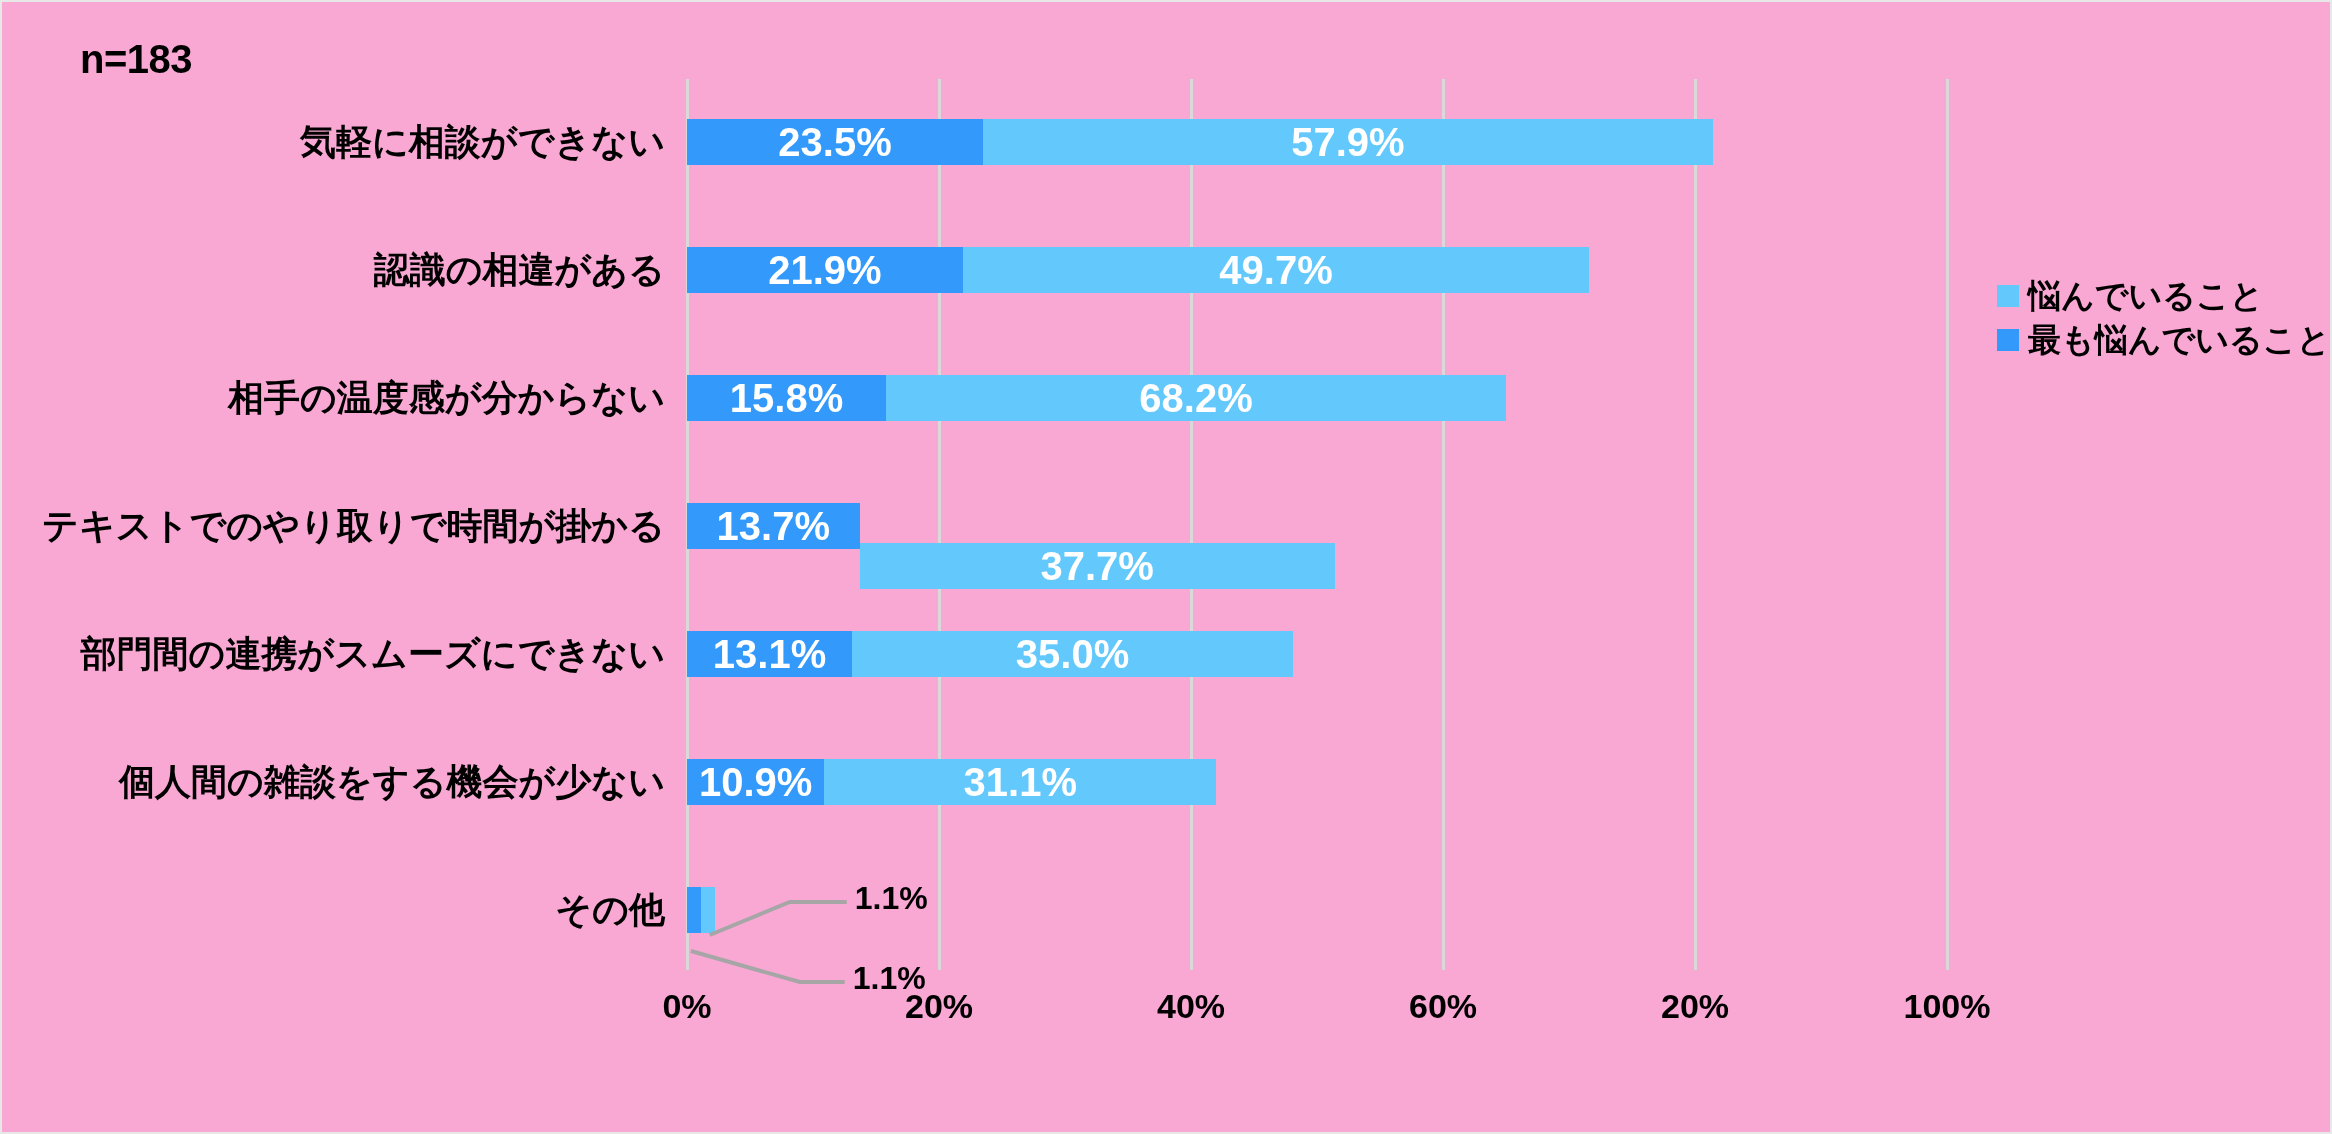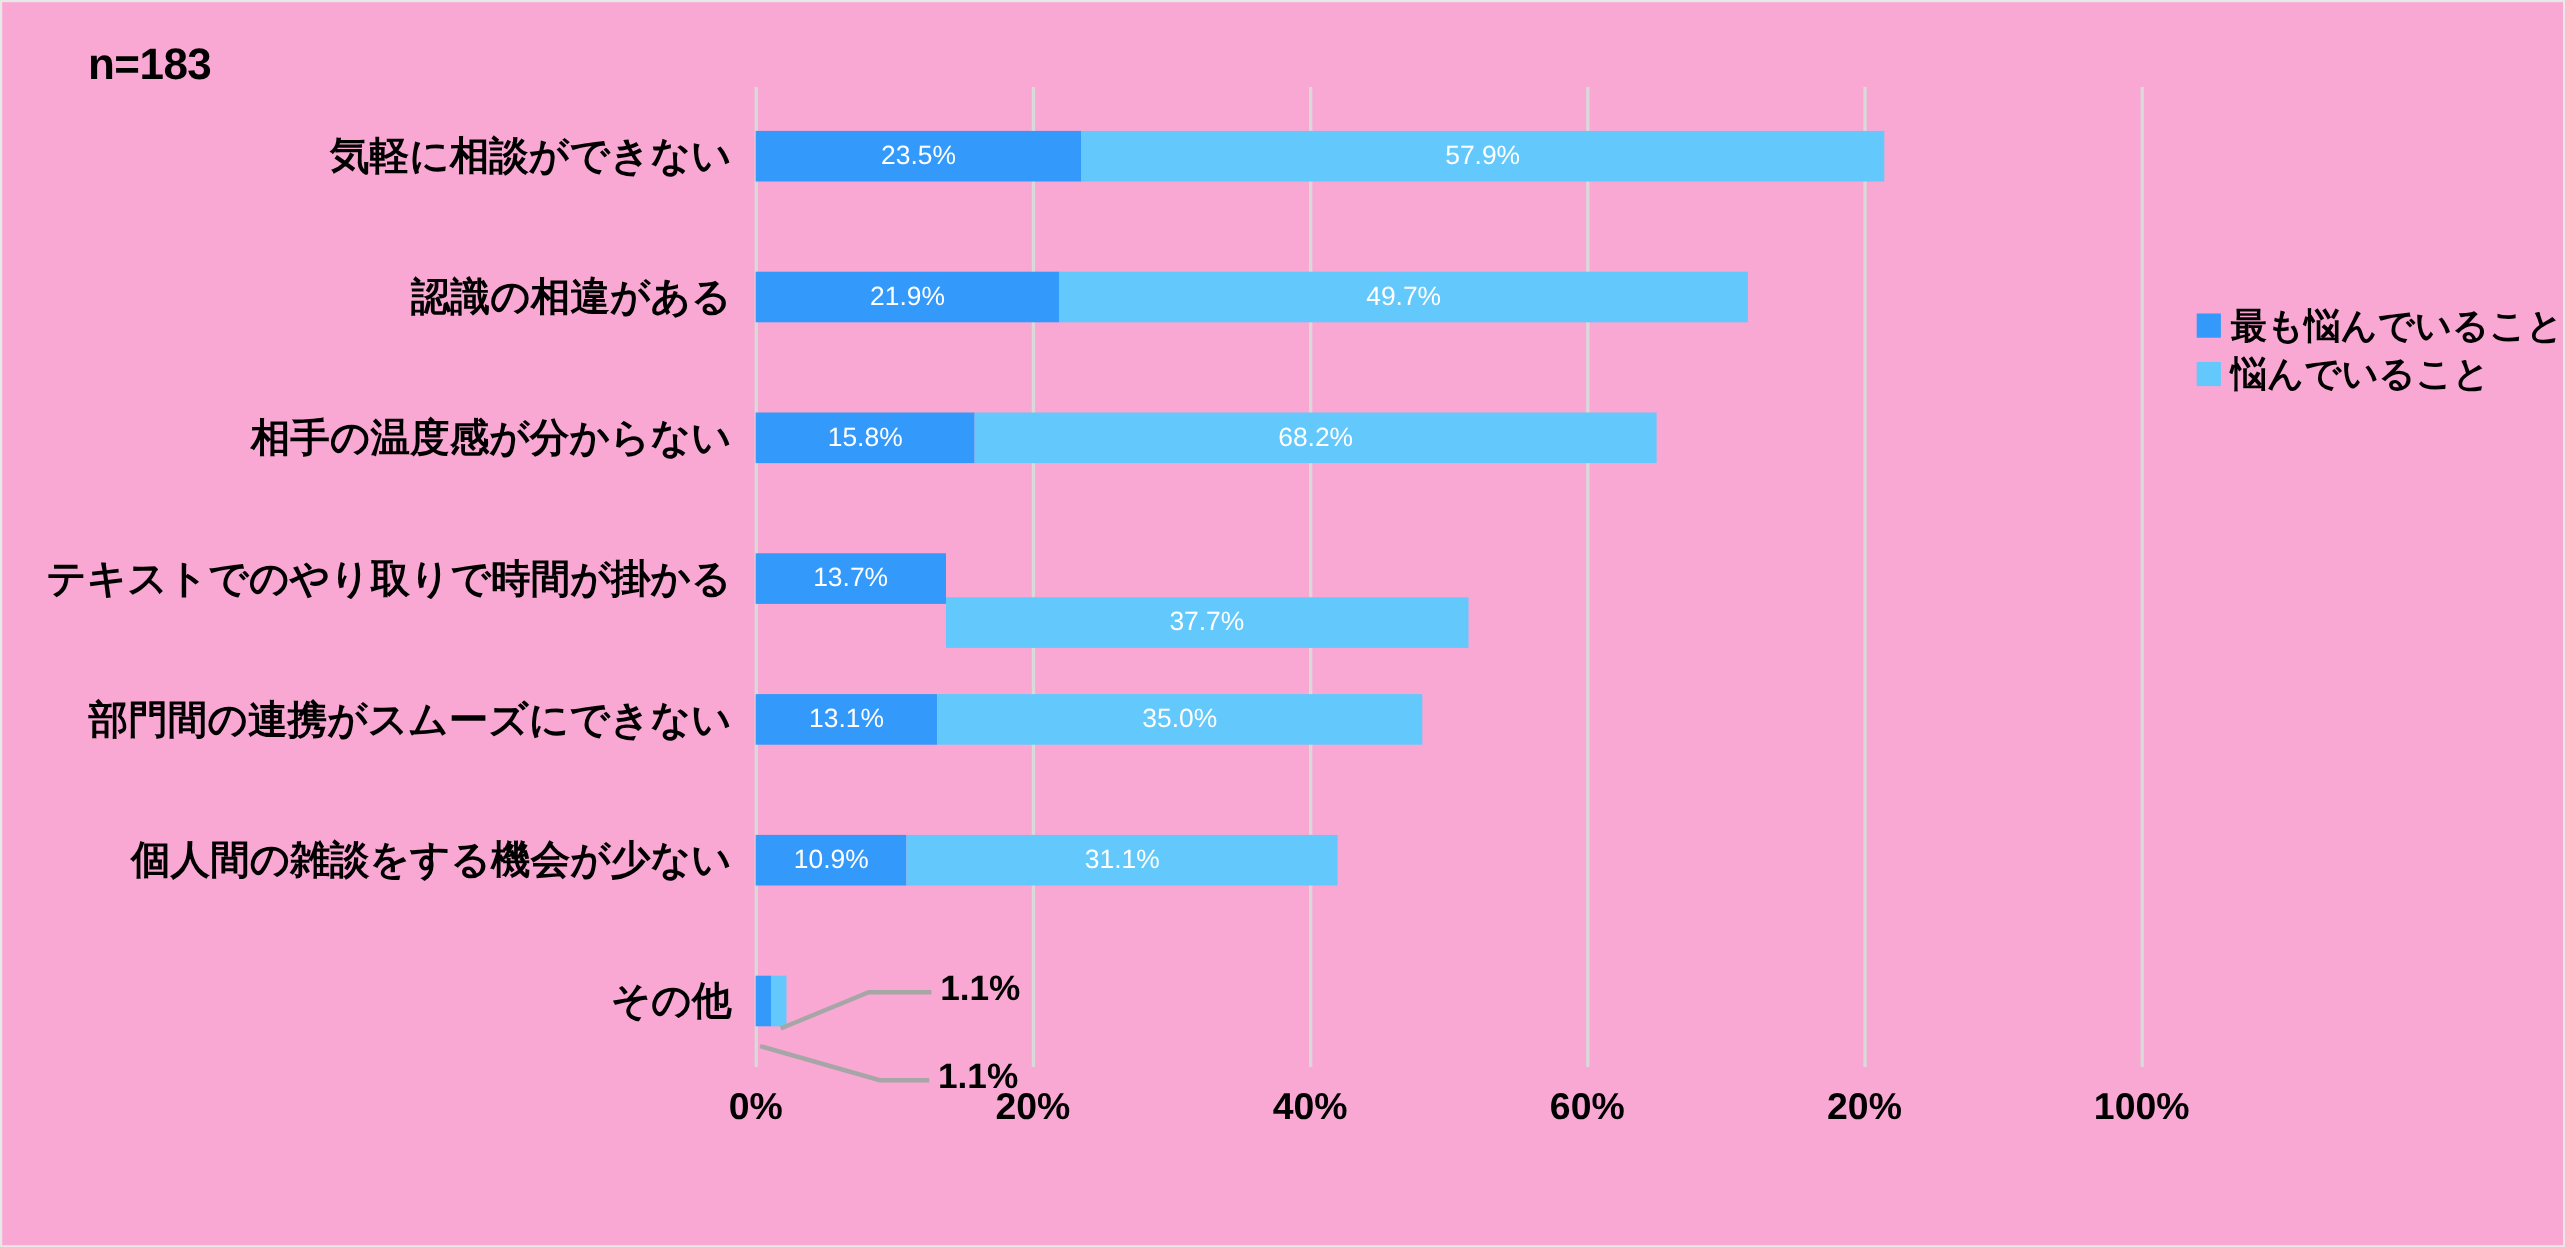"23.5%" .seg-label { font-size: 24px -> 40px; font-weight: normal -> bold }
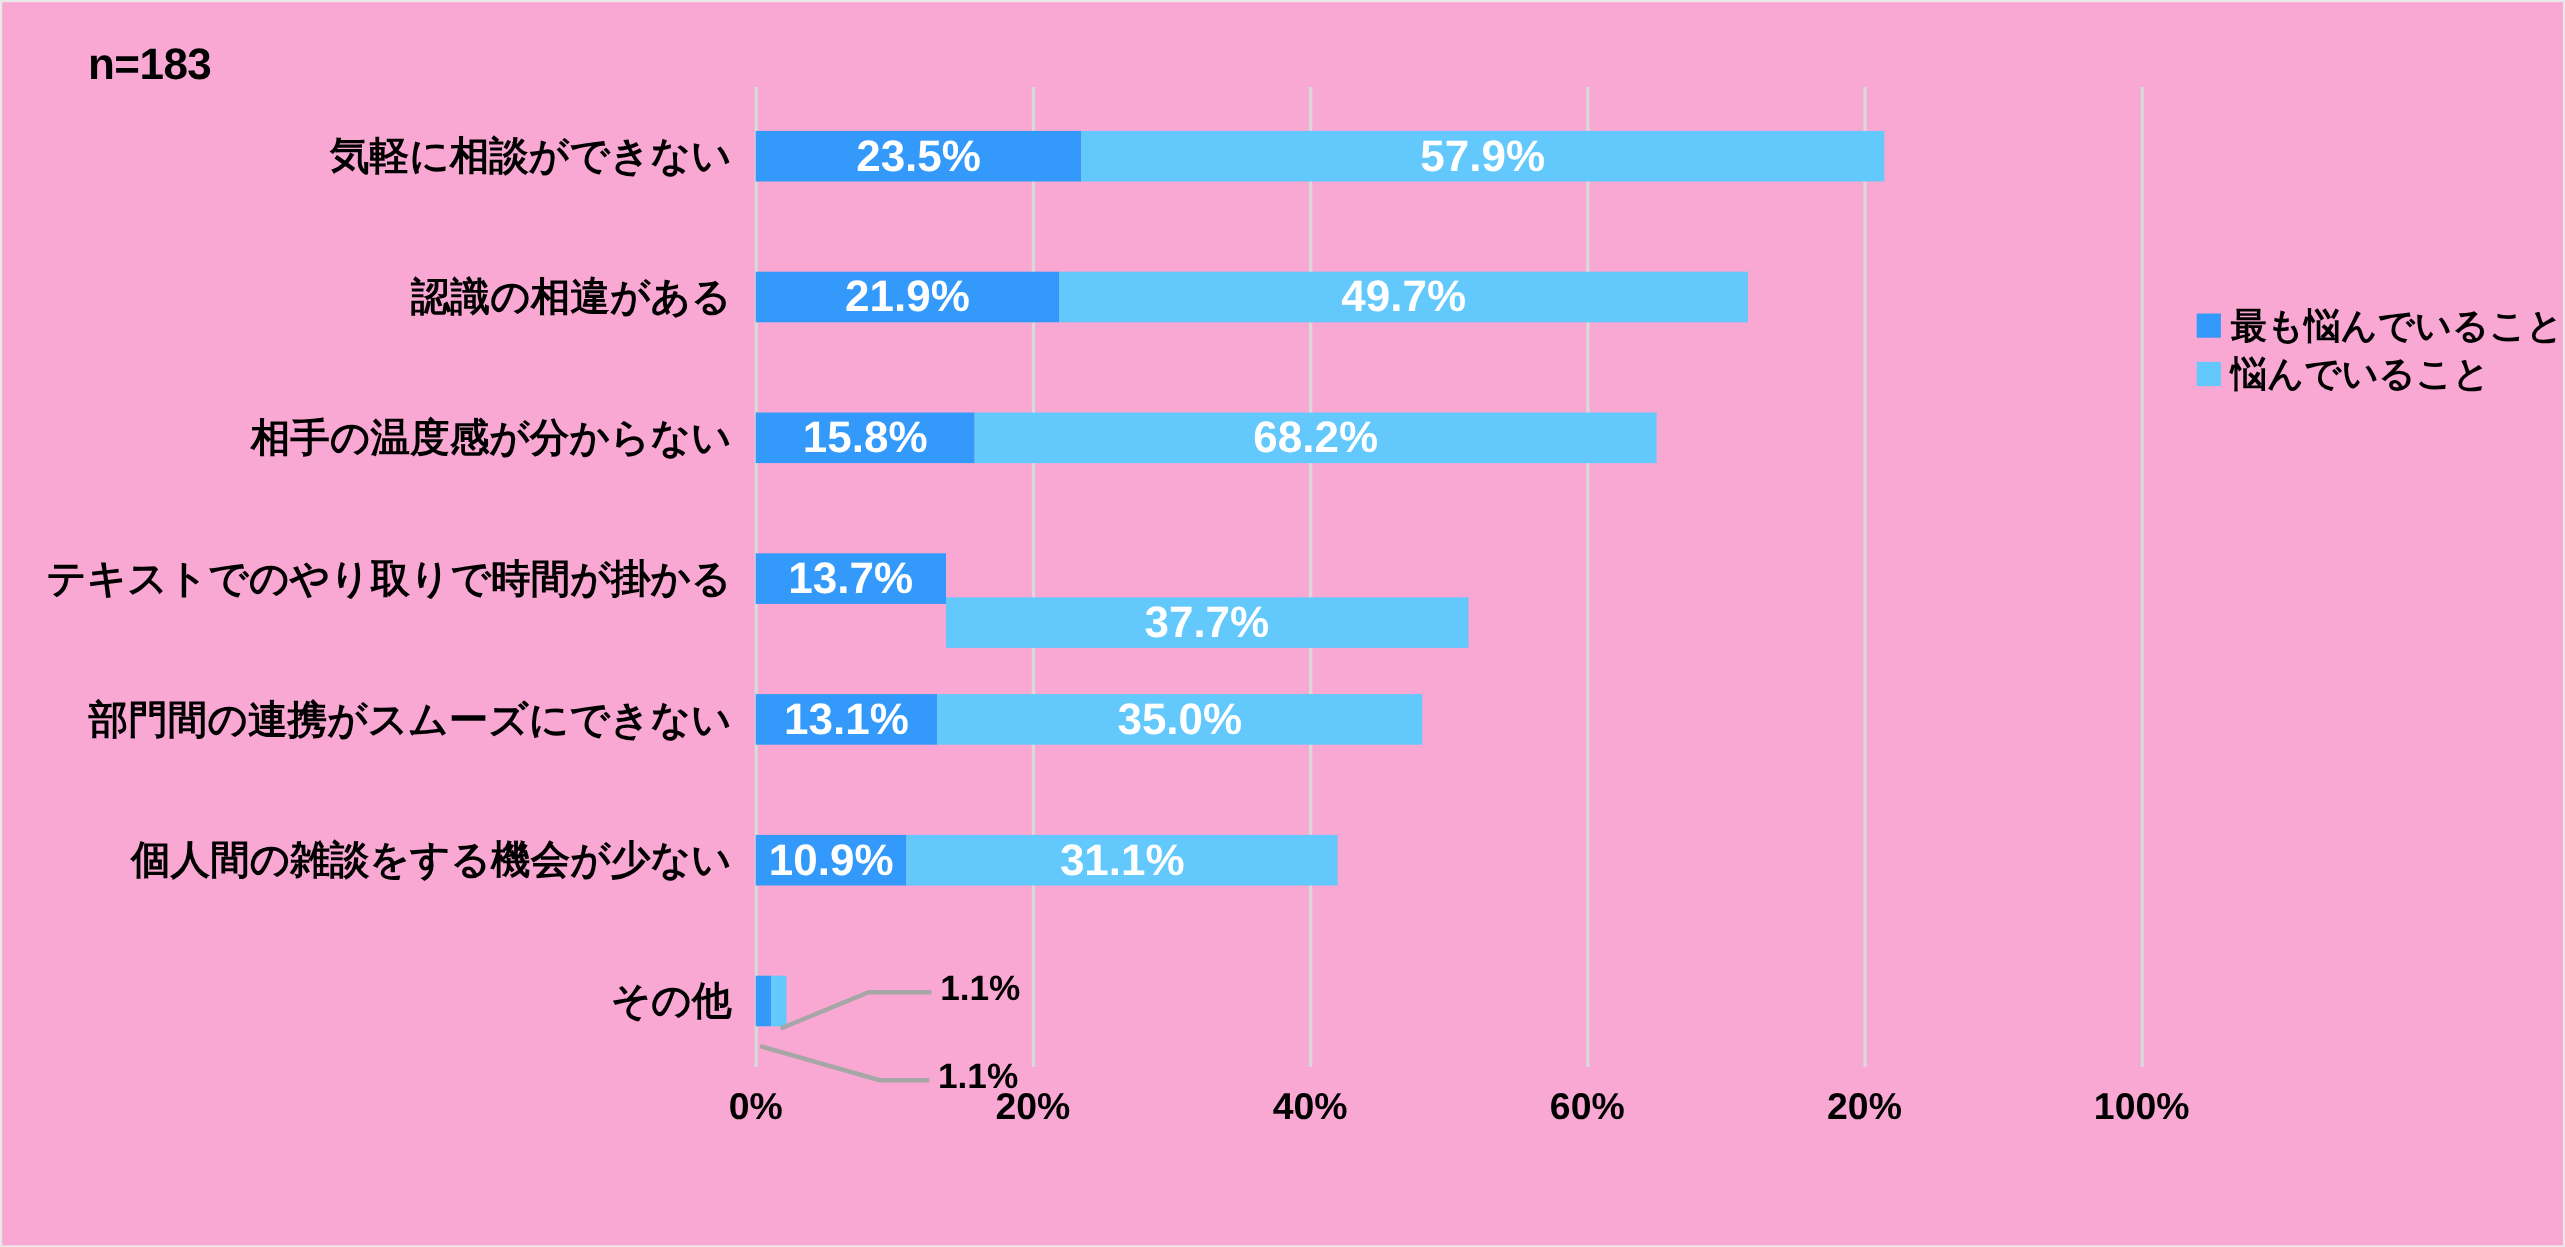"最も悩んでいること" div.legend-item { order: before "悩んでいること" -> after "悩んでいること" }
